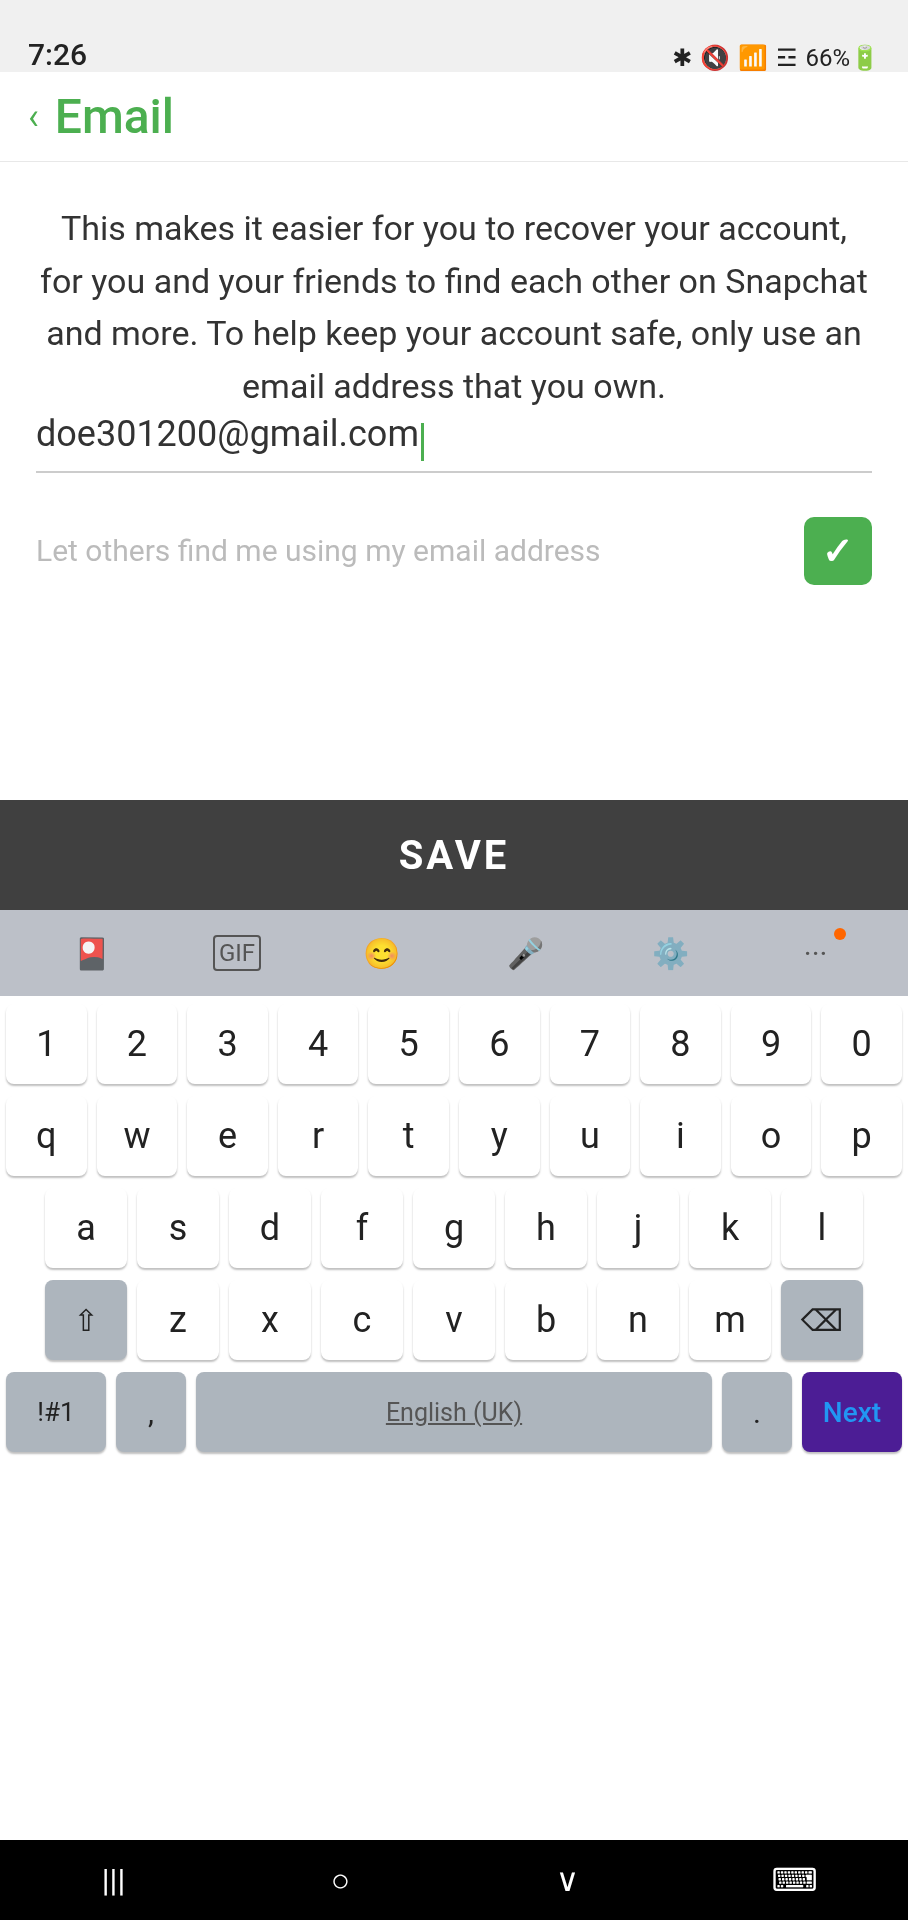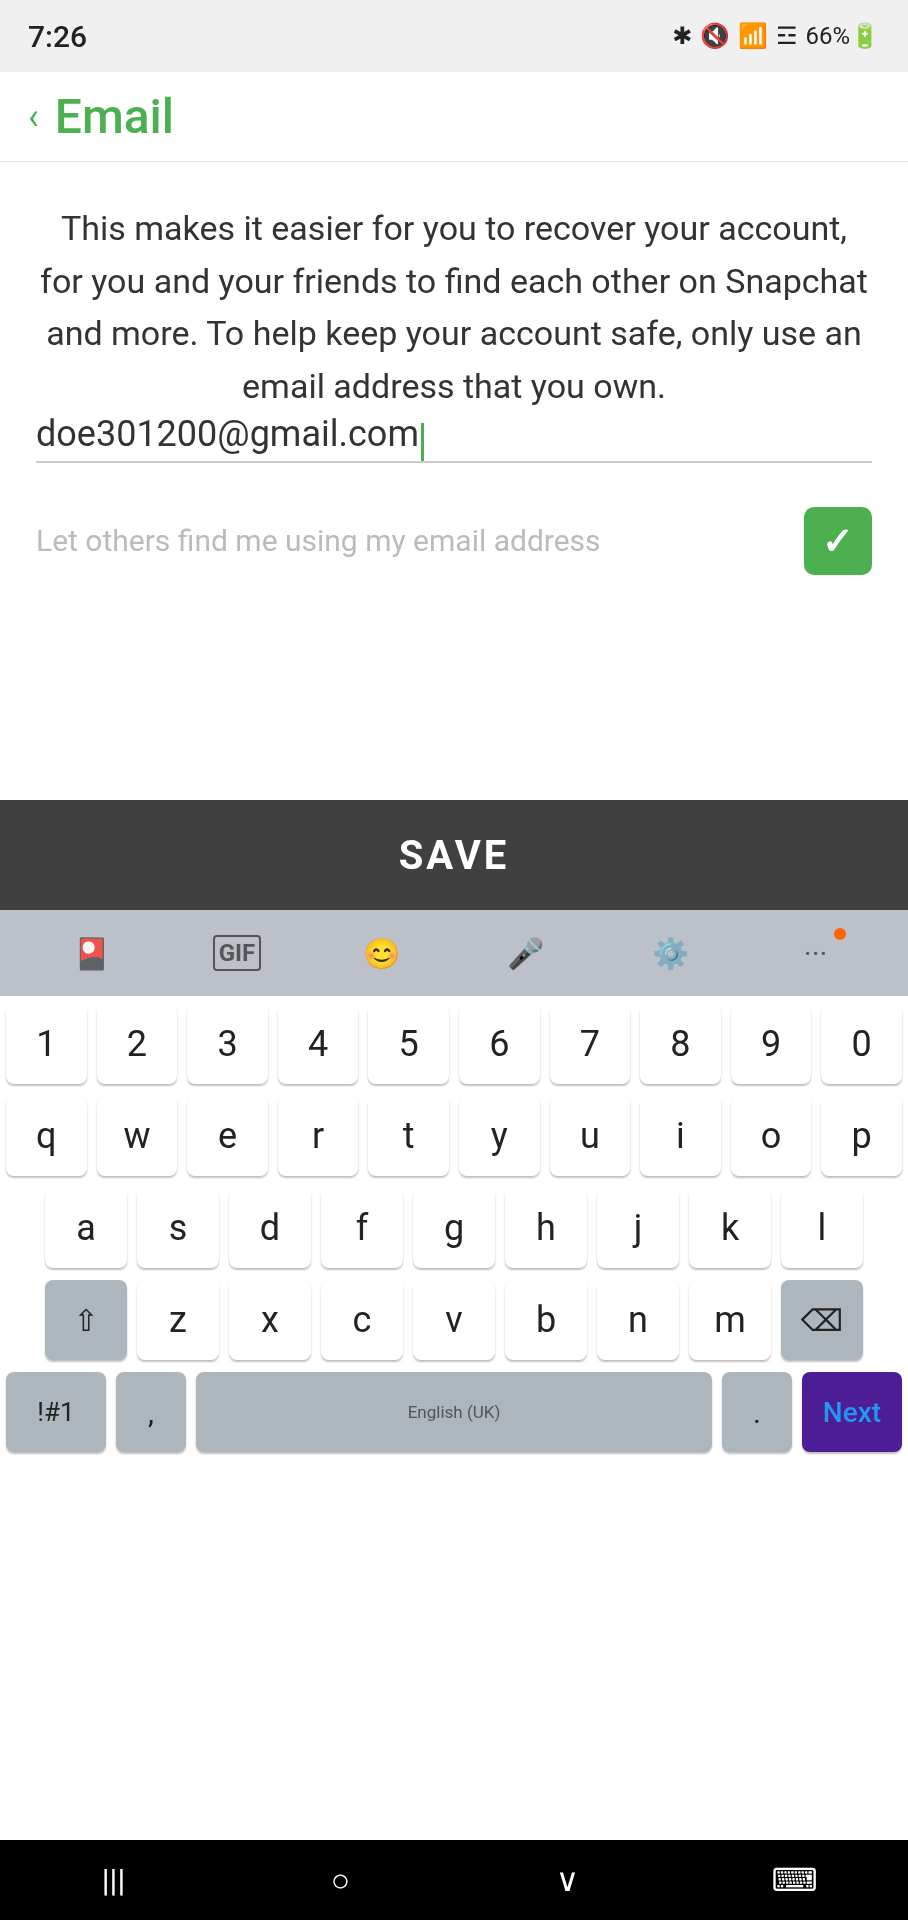"7:26" .status-bar { align-items: center -> flex-end }
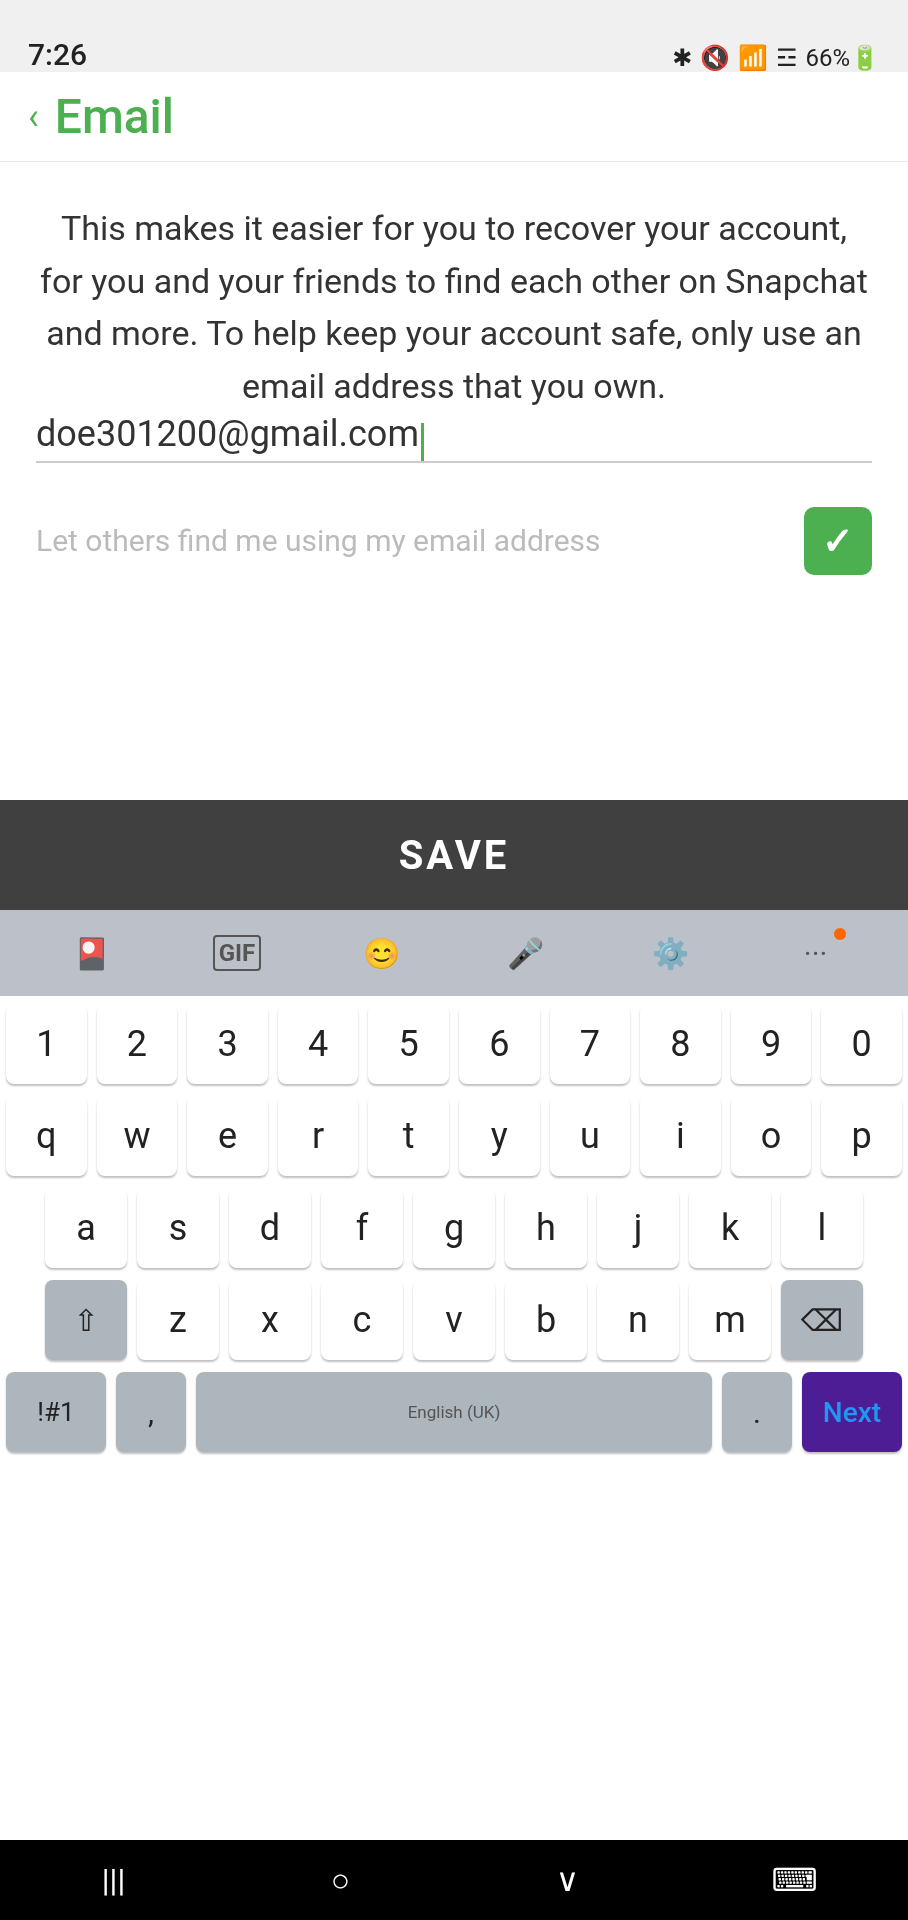"doe301200@gmail.com" .email-input-container { padding-bottom: none -> 10px }
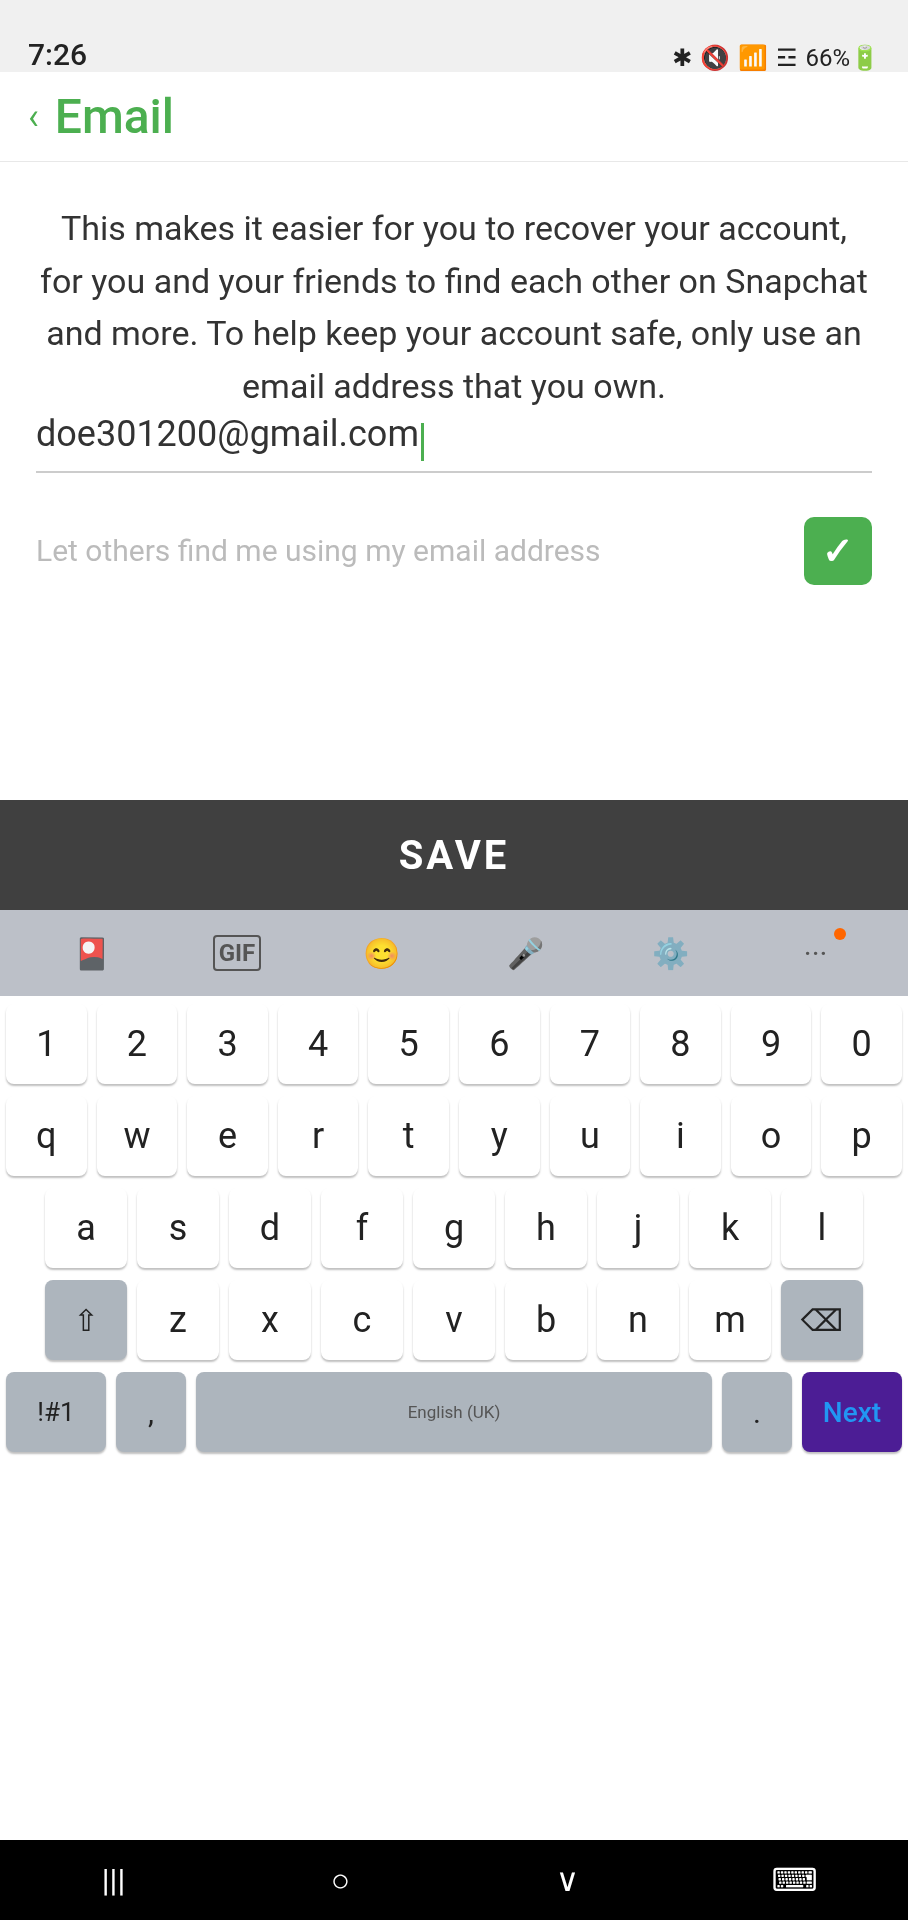"GIF" span { font-weight: bold -> normal }
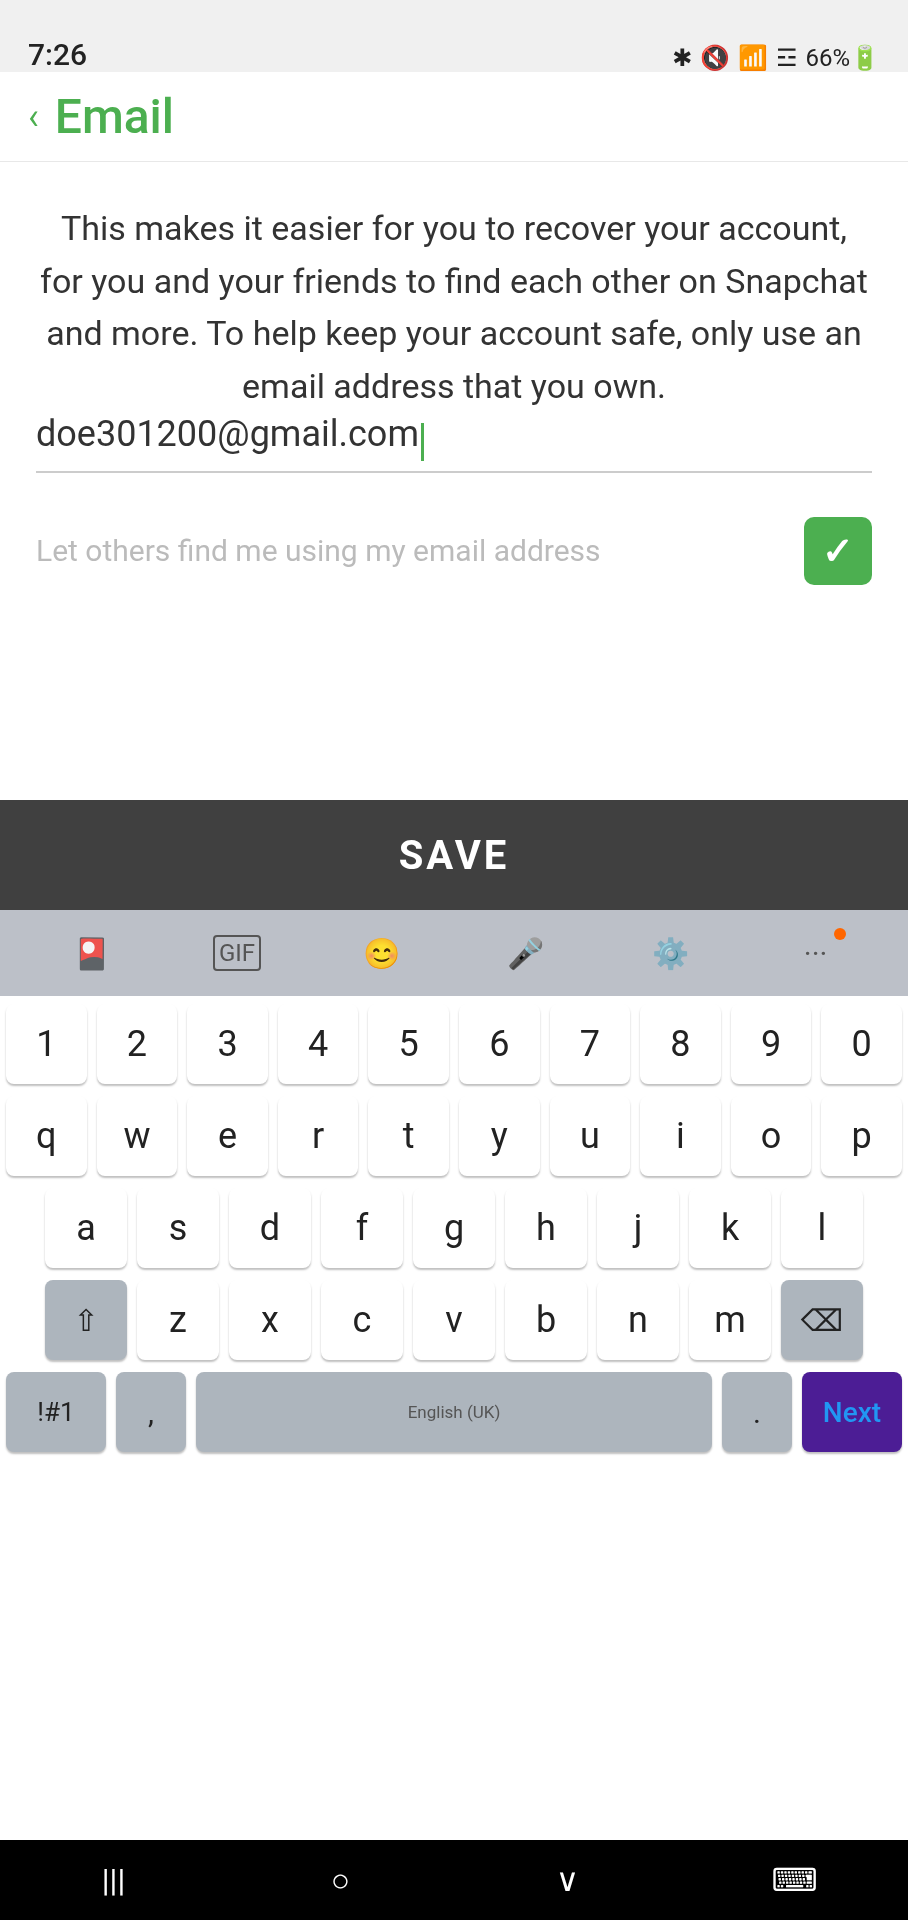"English (UK)" div.kb-key { font-size: 17px -> 25px; text-decoration: none -> underline }
